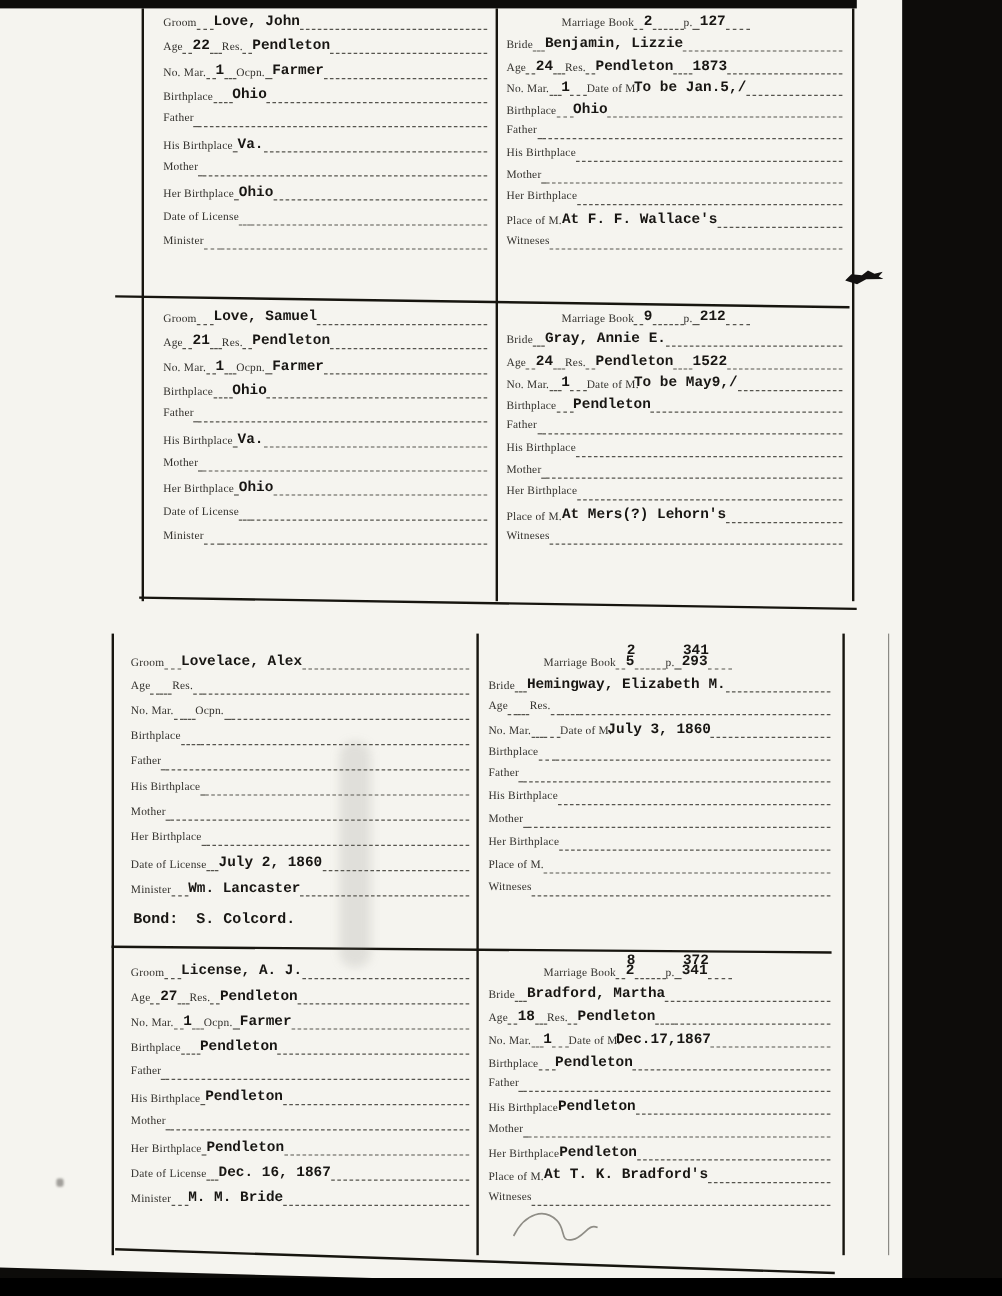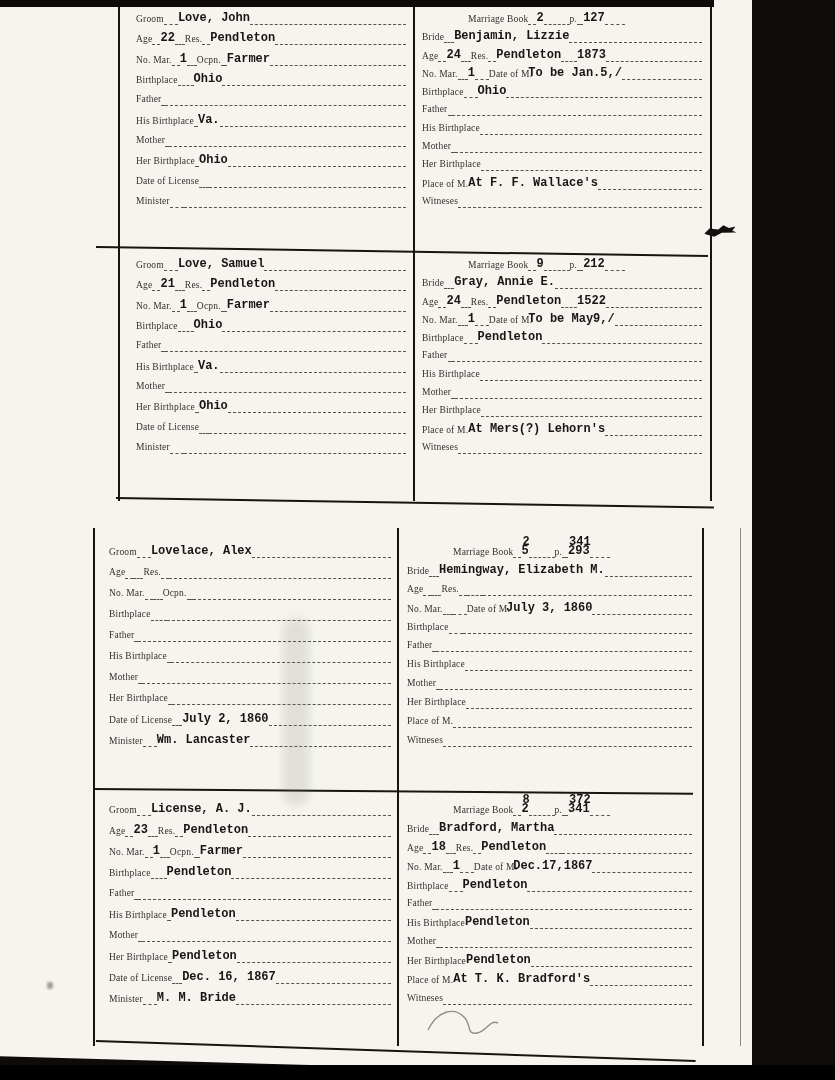"Bond: S. Colcord." div.bond { html: none -> <div>Bond: S. Colcord.</div> }
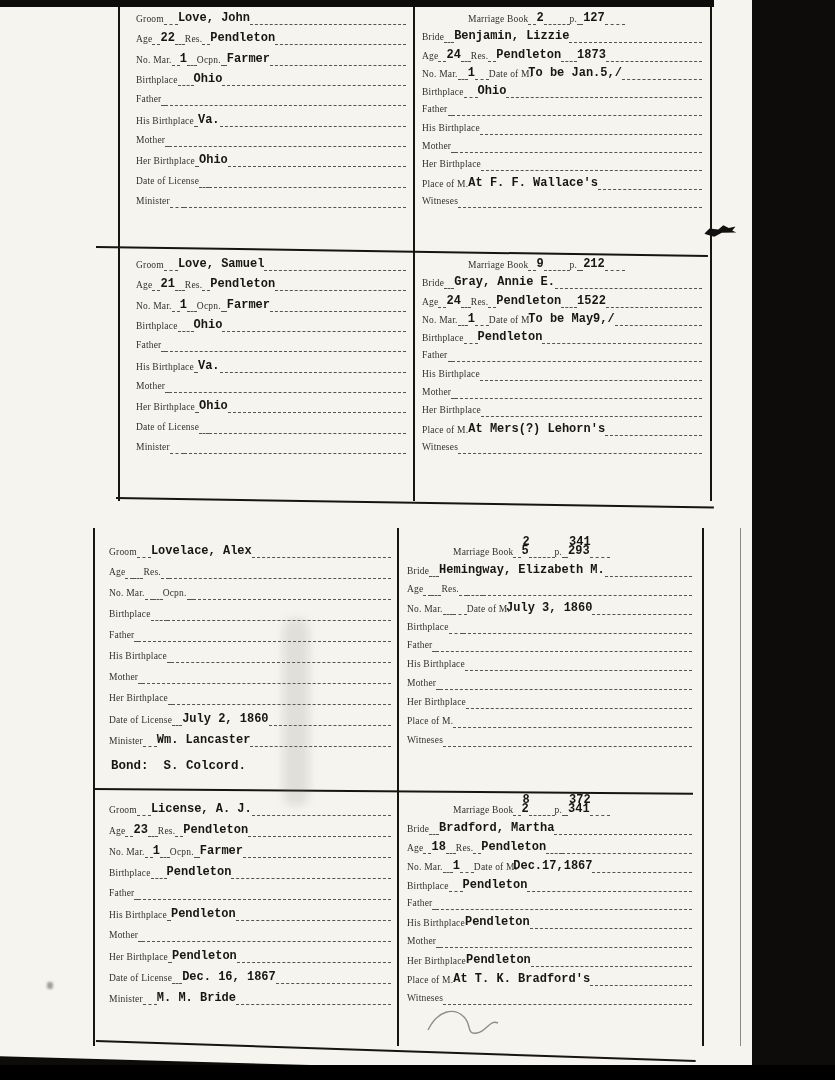"23" span.typed { text: 23 -> 27 }
